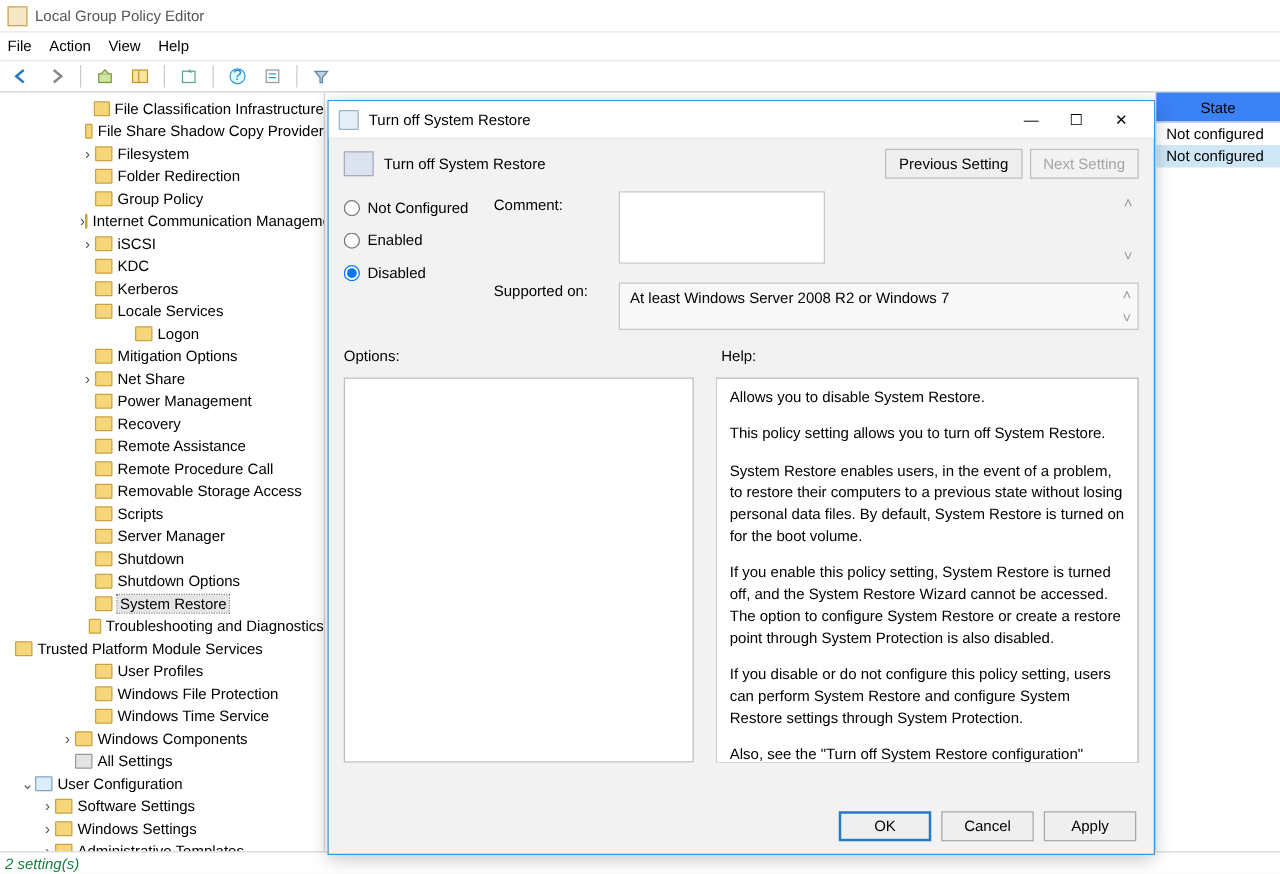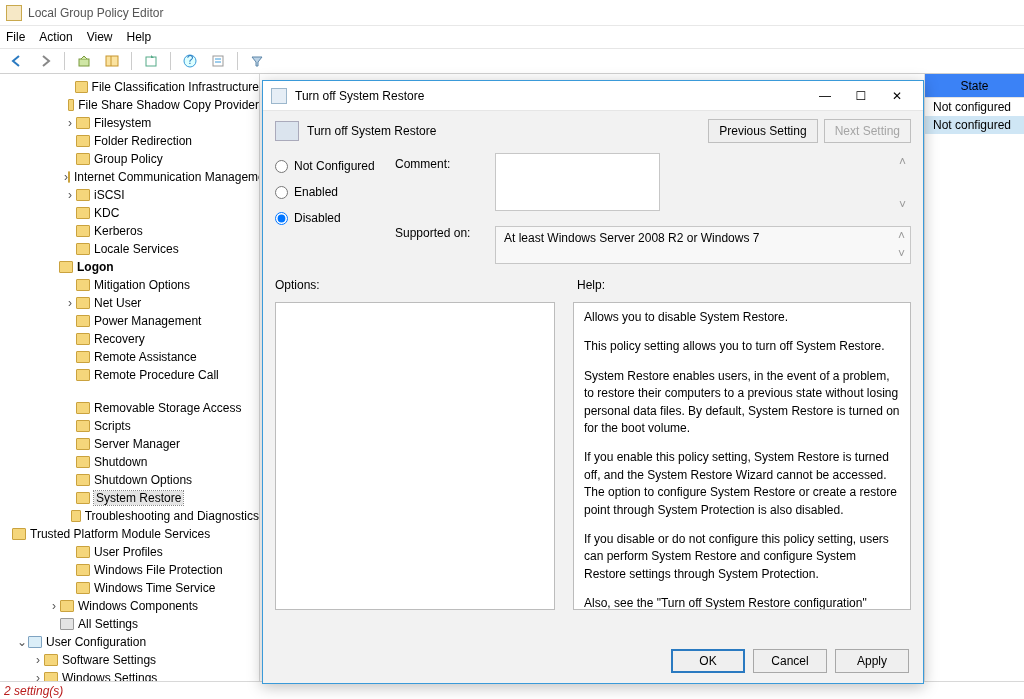"Logon" div.node { font-weight: bold -> none; padding-left: 47px -> 96px }
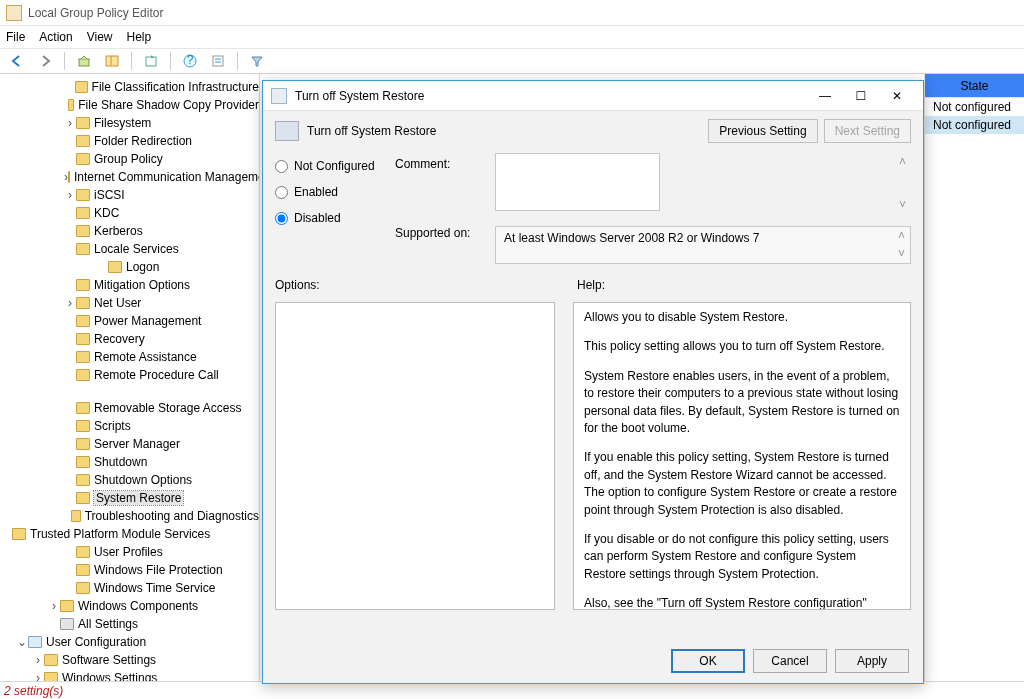"Net User" span { text: User -> Share }
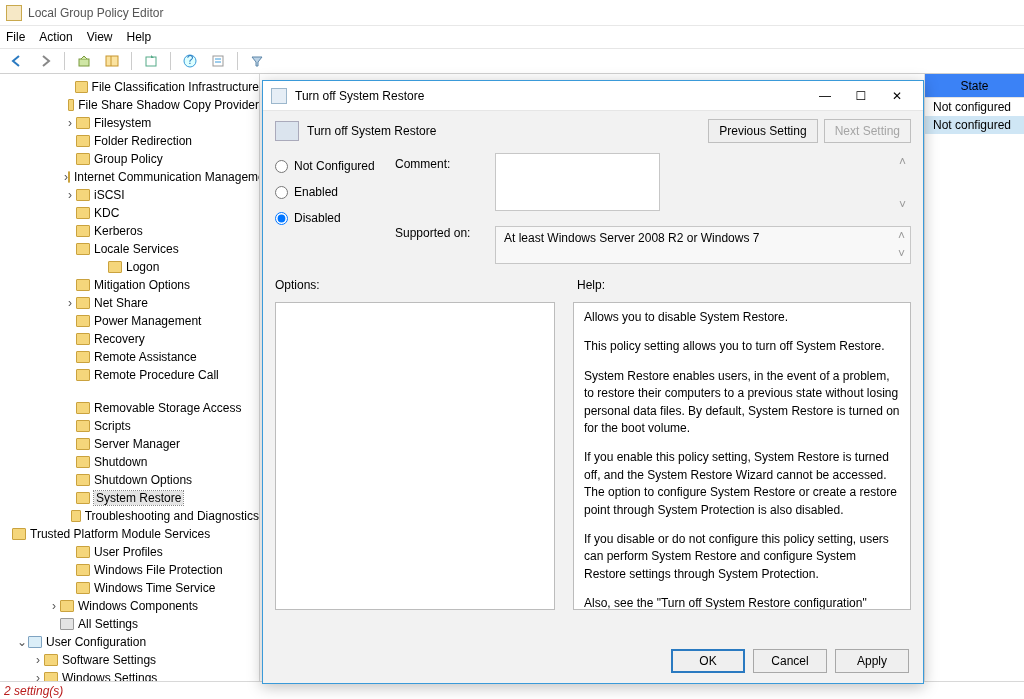"Removable Storage Access" div.node { margin-top: 15px -> none }
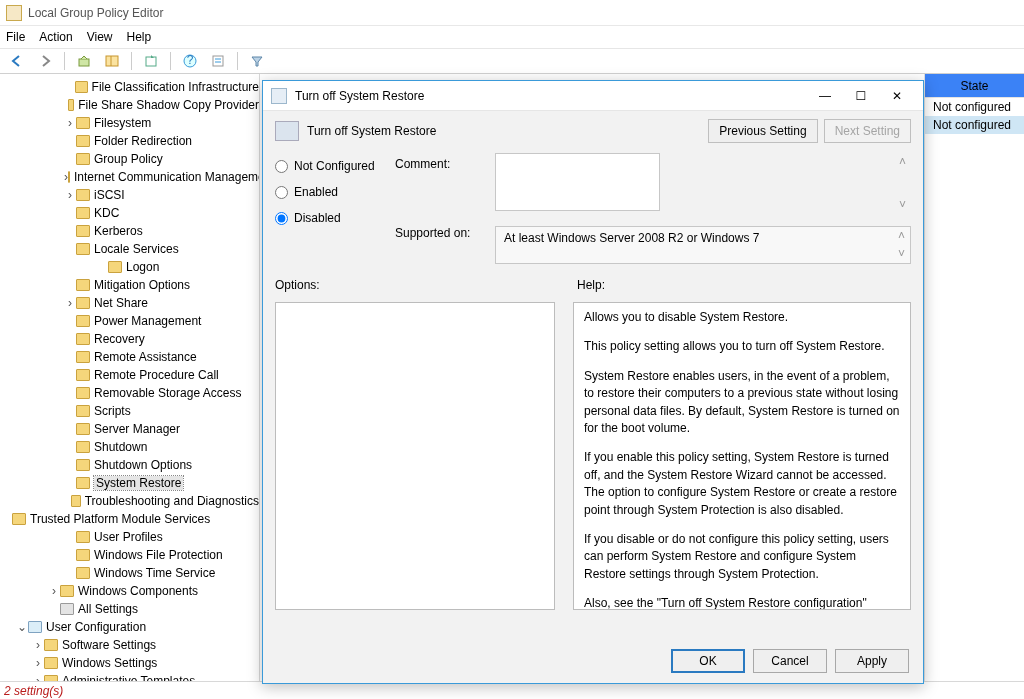"2 setting(s)" .statusbar { color: #b91c1c -> #15803d }
